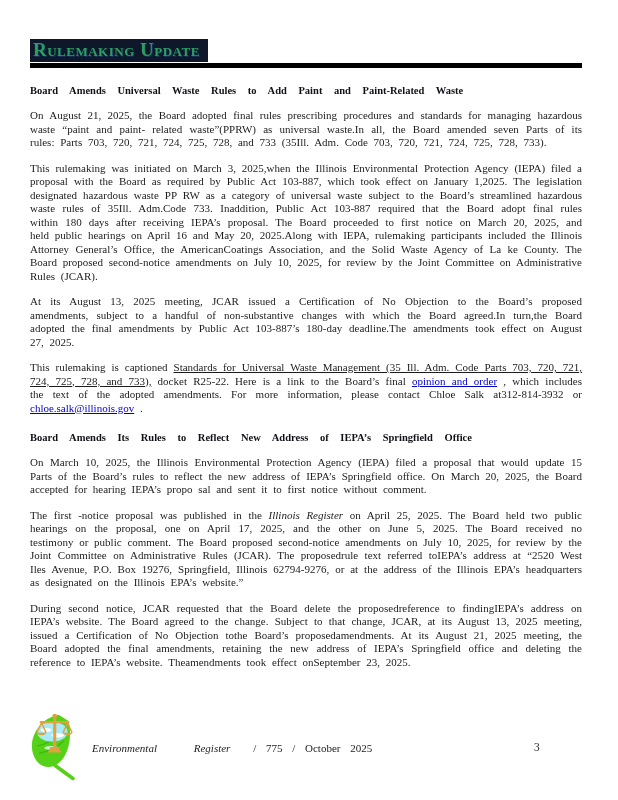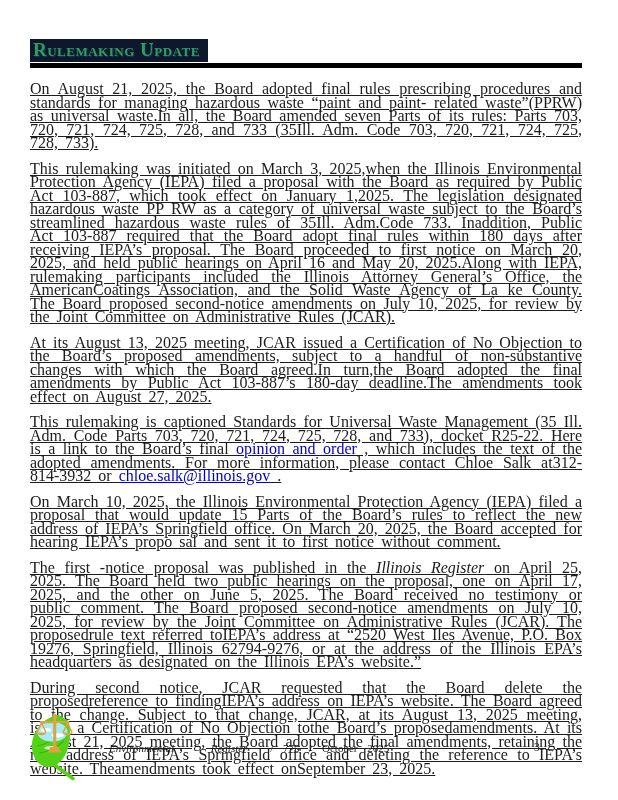"Board Amends Universal Waste Rules" h2.sec-heading { html: none -> <h2>Board Amends Universal Waste Rules to Add Paint and Paint-Related Waste</h2> }
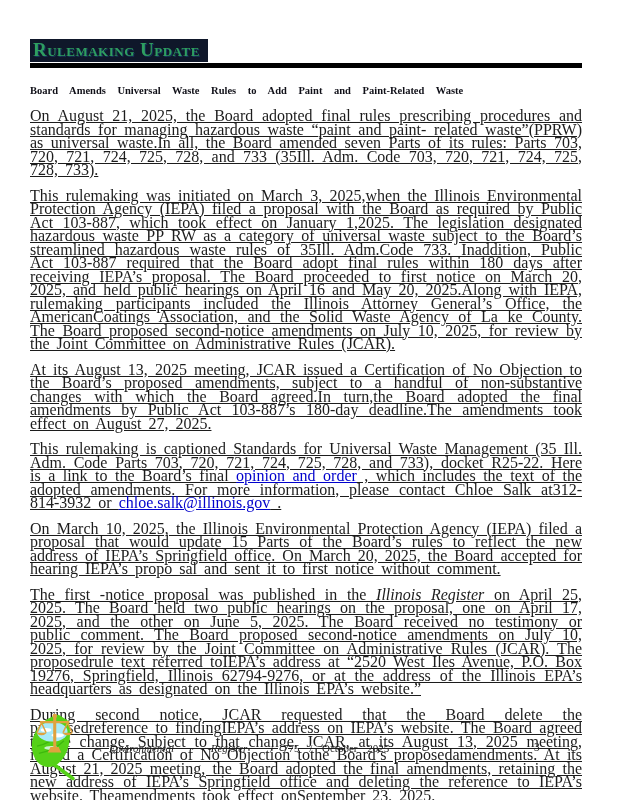"On August 21, 2025, the" .body-para { font-size: 16px -> 11px; text-decoration: underline -> none }
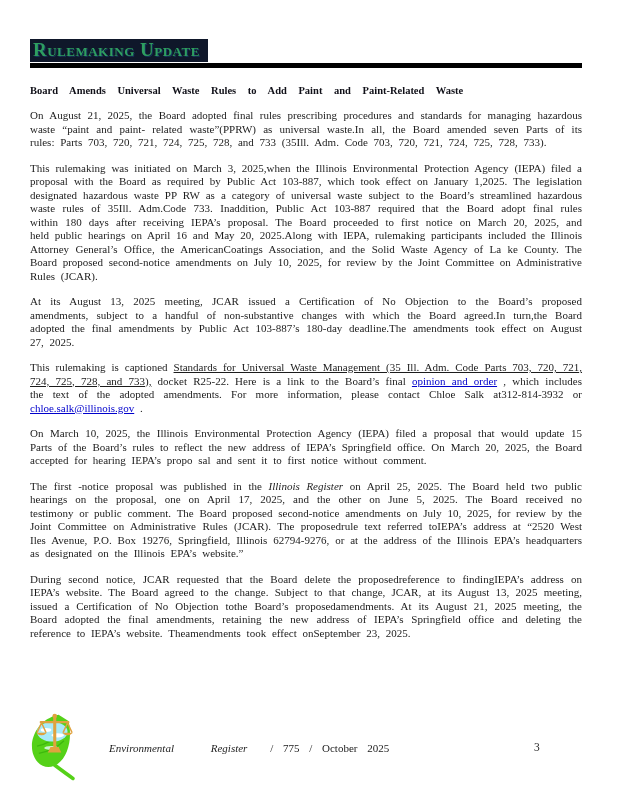"Board Amends Its Rules to" h2.sec-heading { html: none -> <h2>Board Amends Its Rules to Reflect New Address of IEPA’s Springfield Office</h2> }
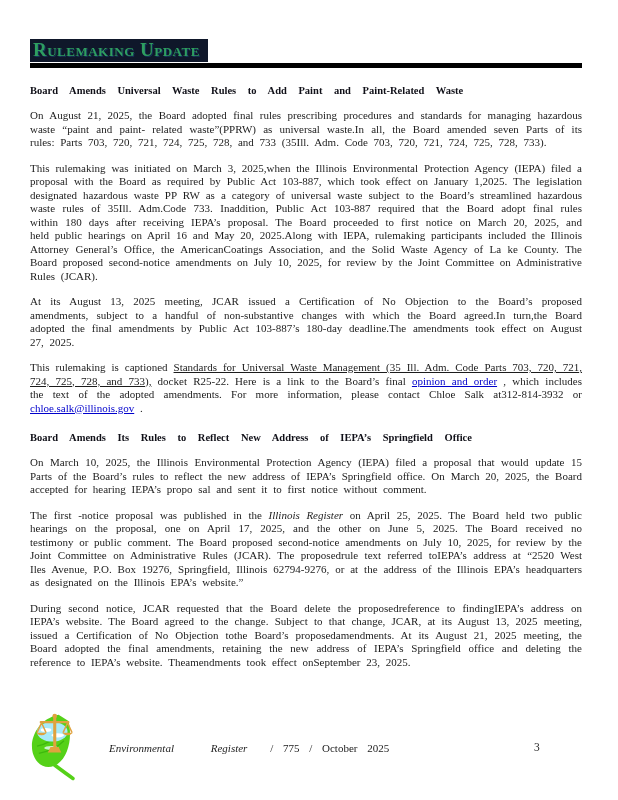"Environmental Register / 775 /" .footer-text { left: 109px -> 92px }
